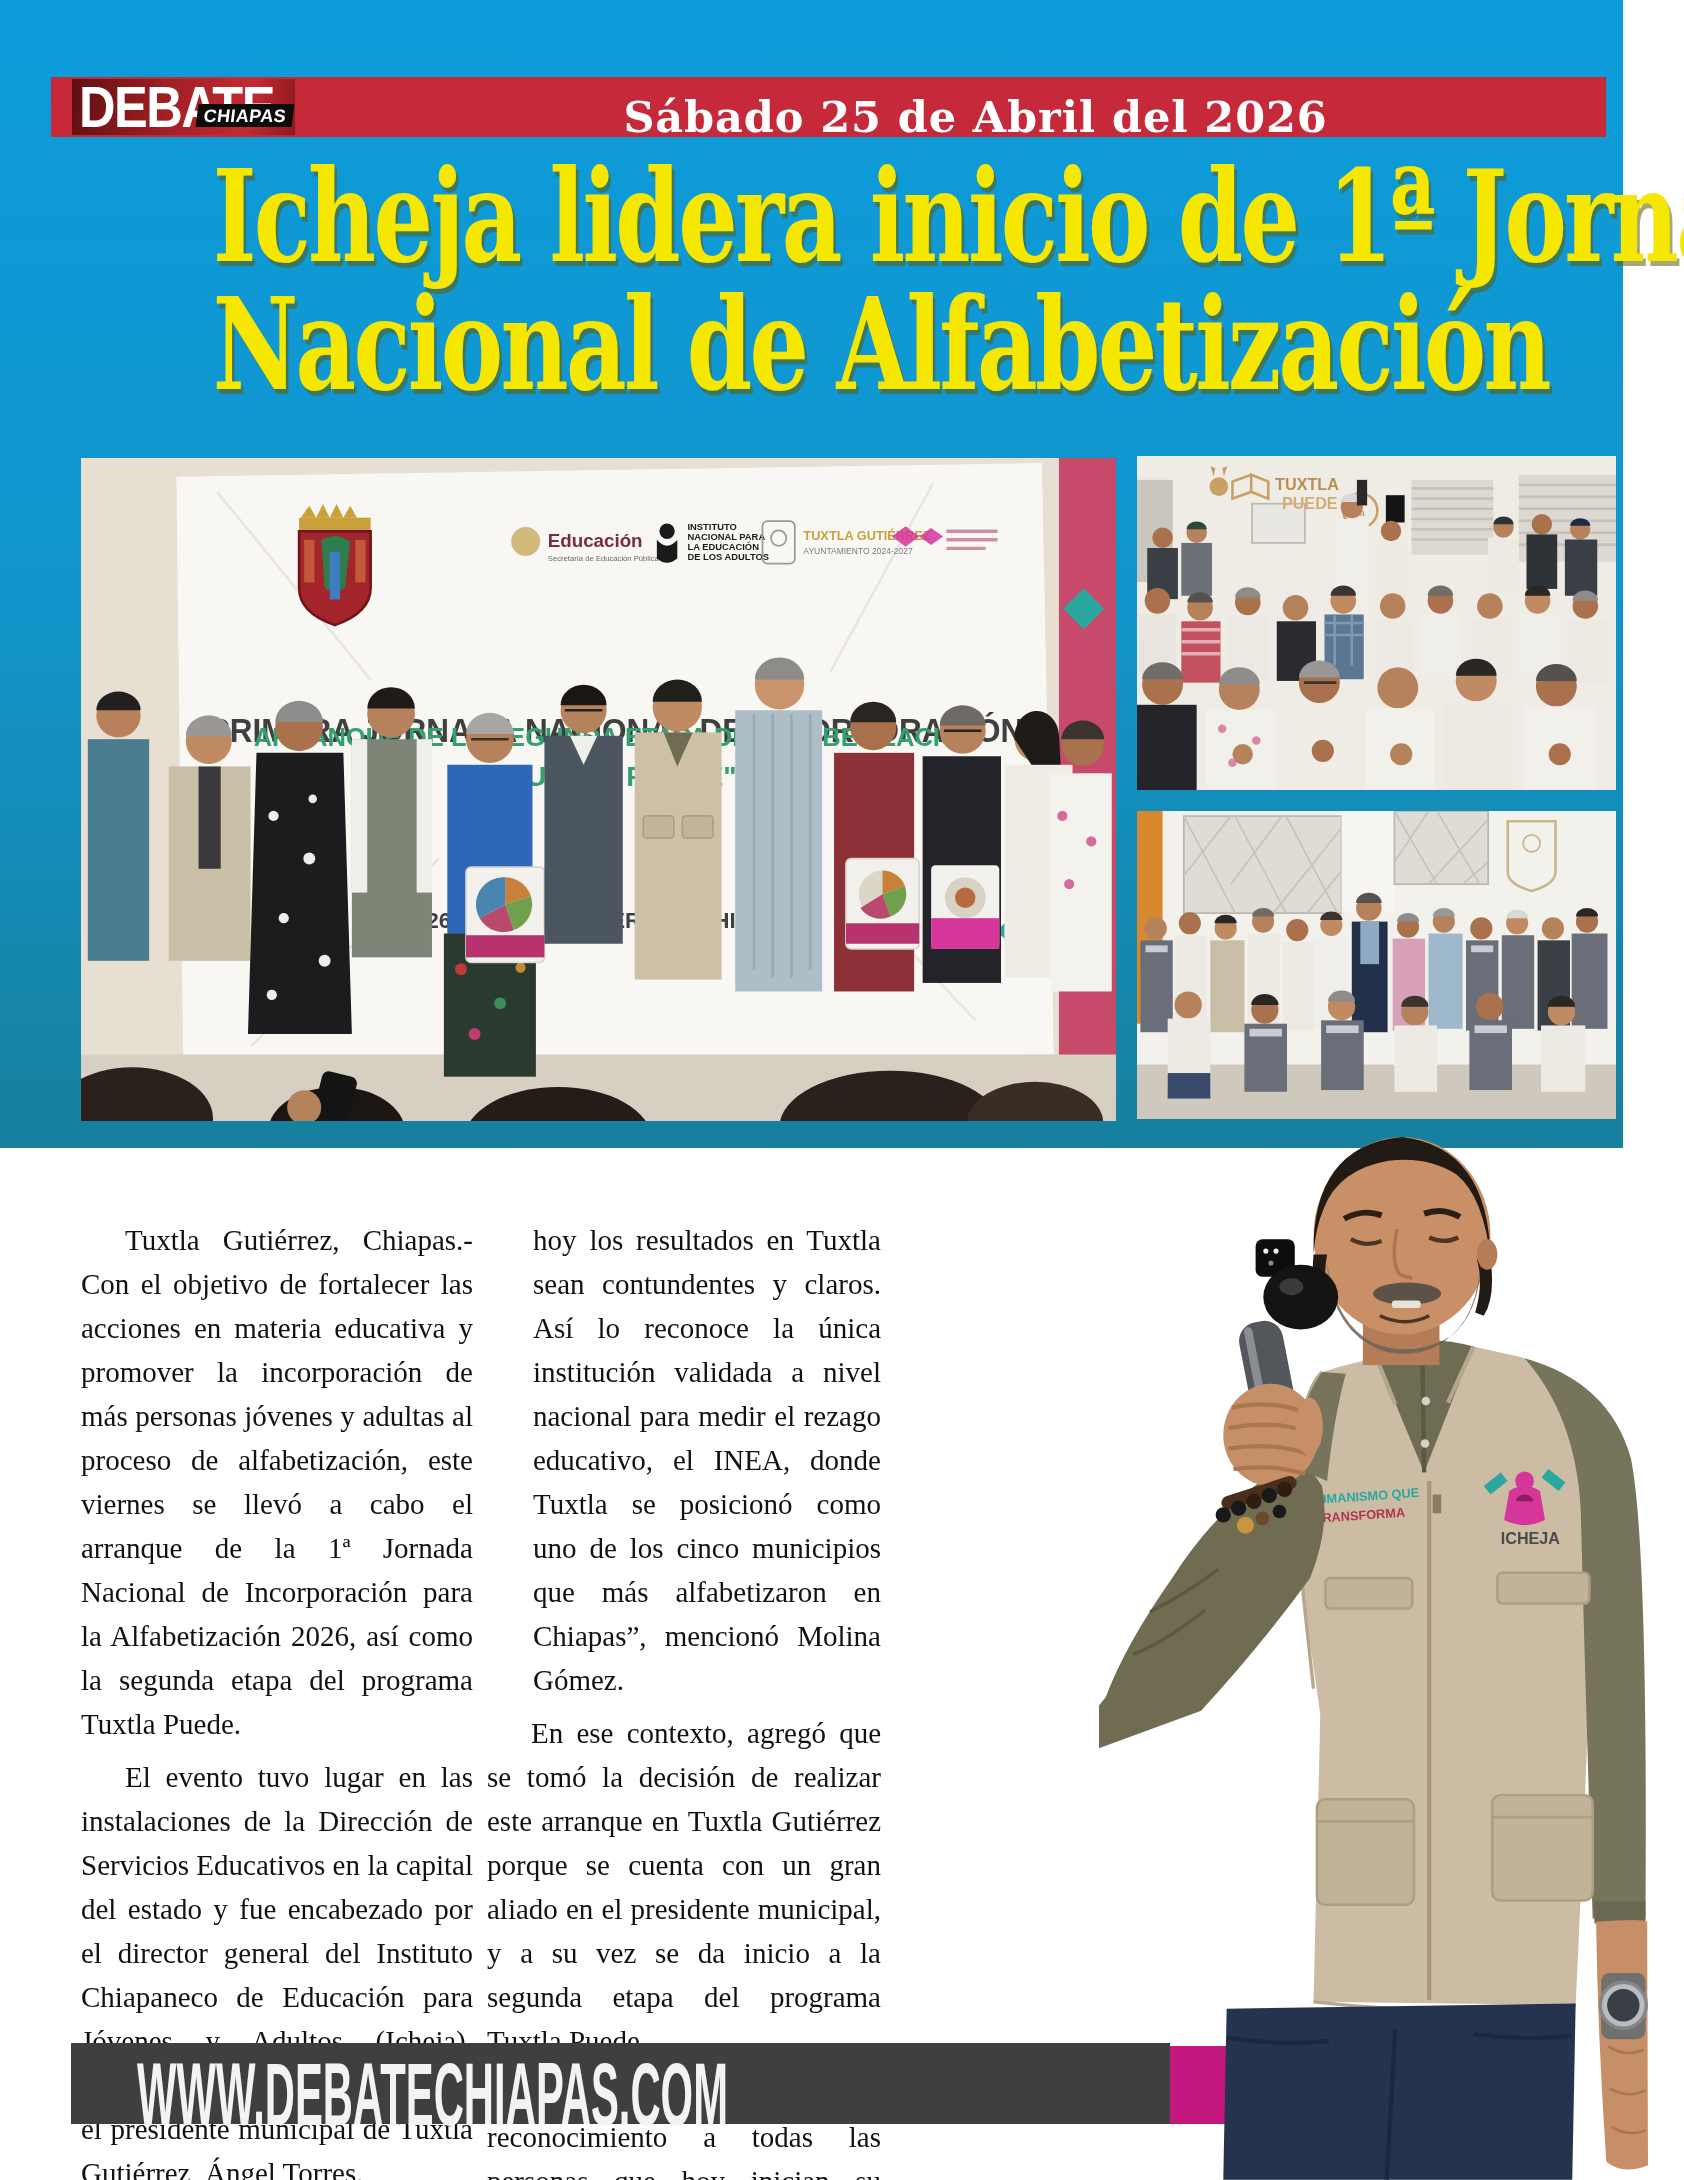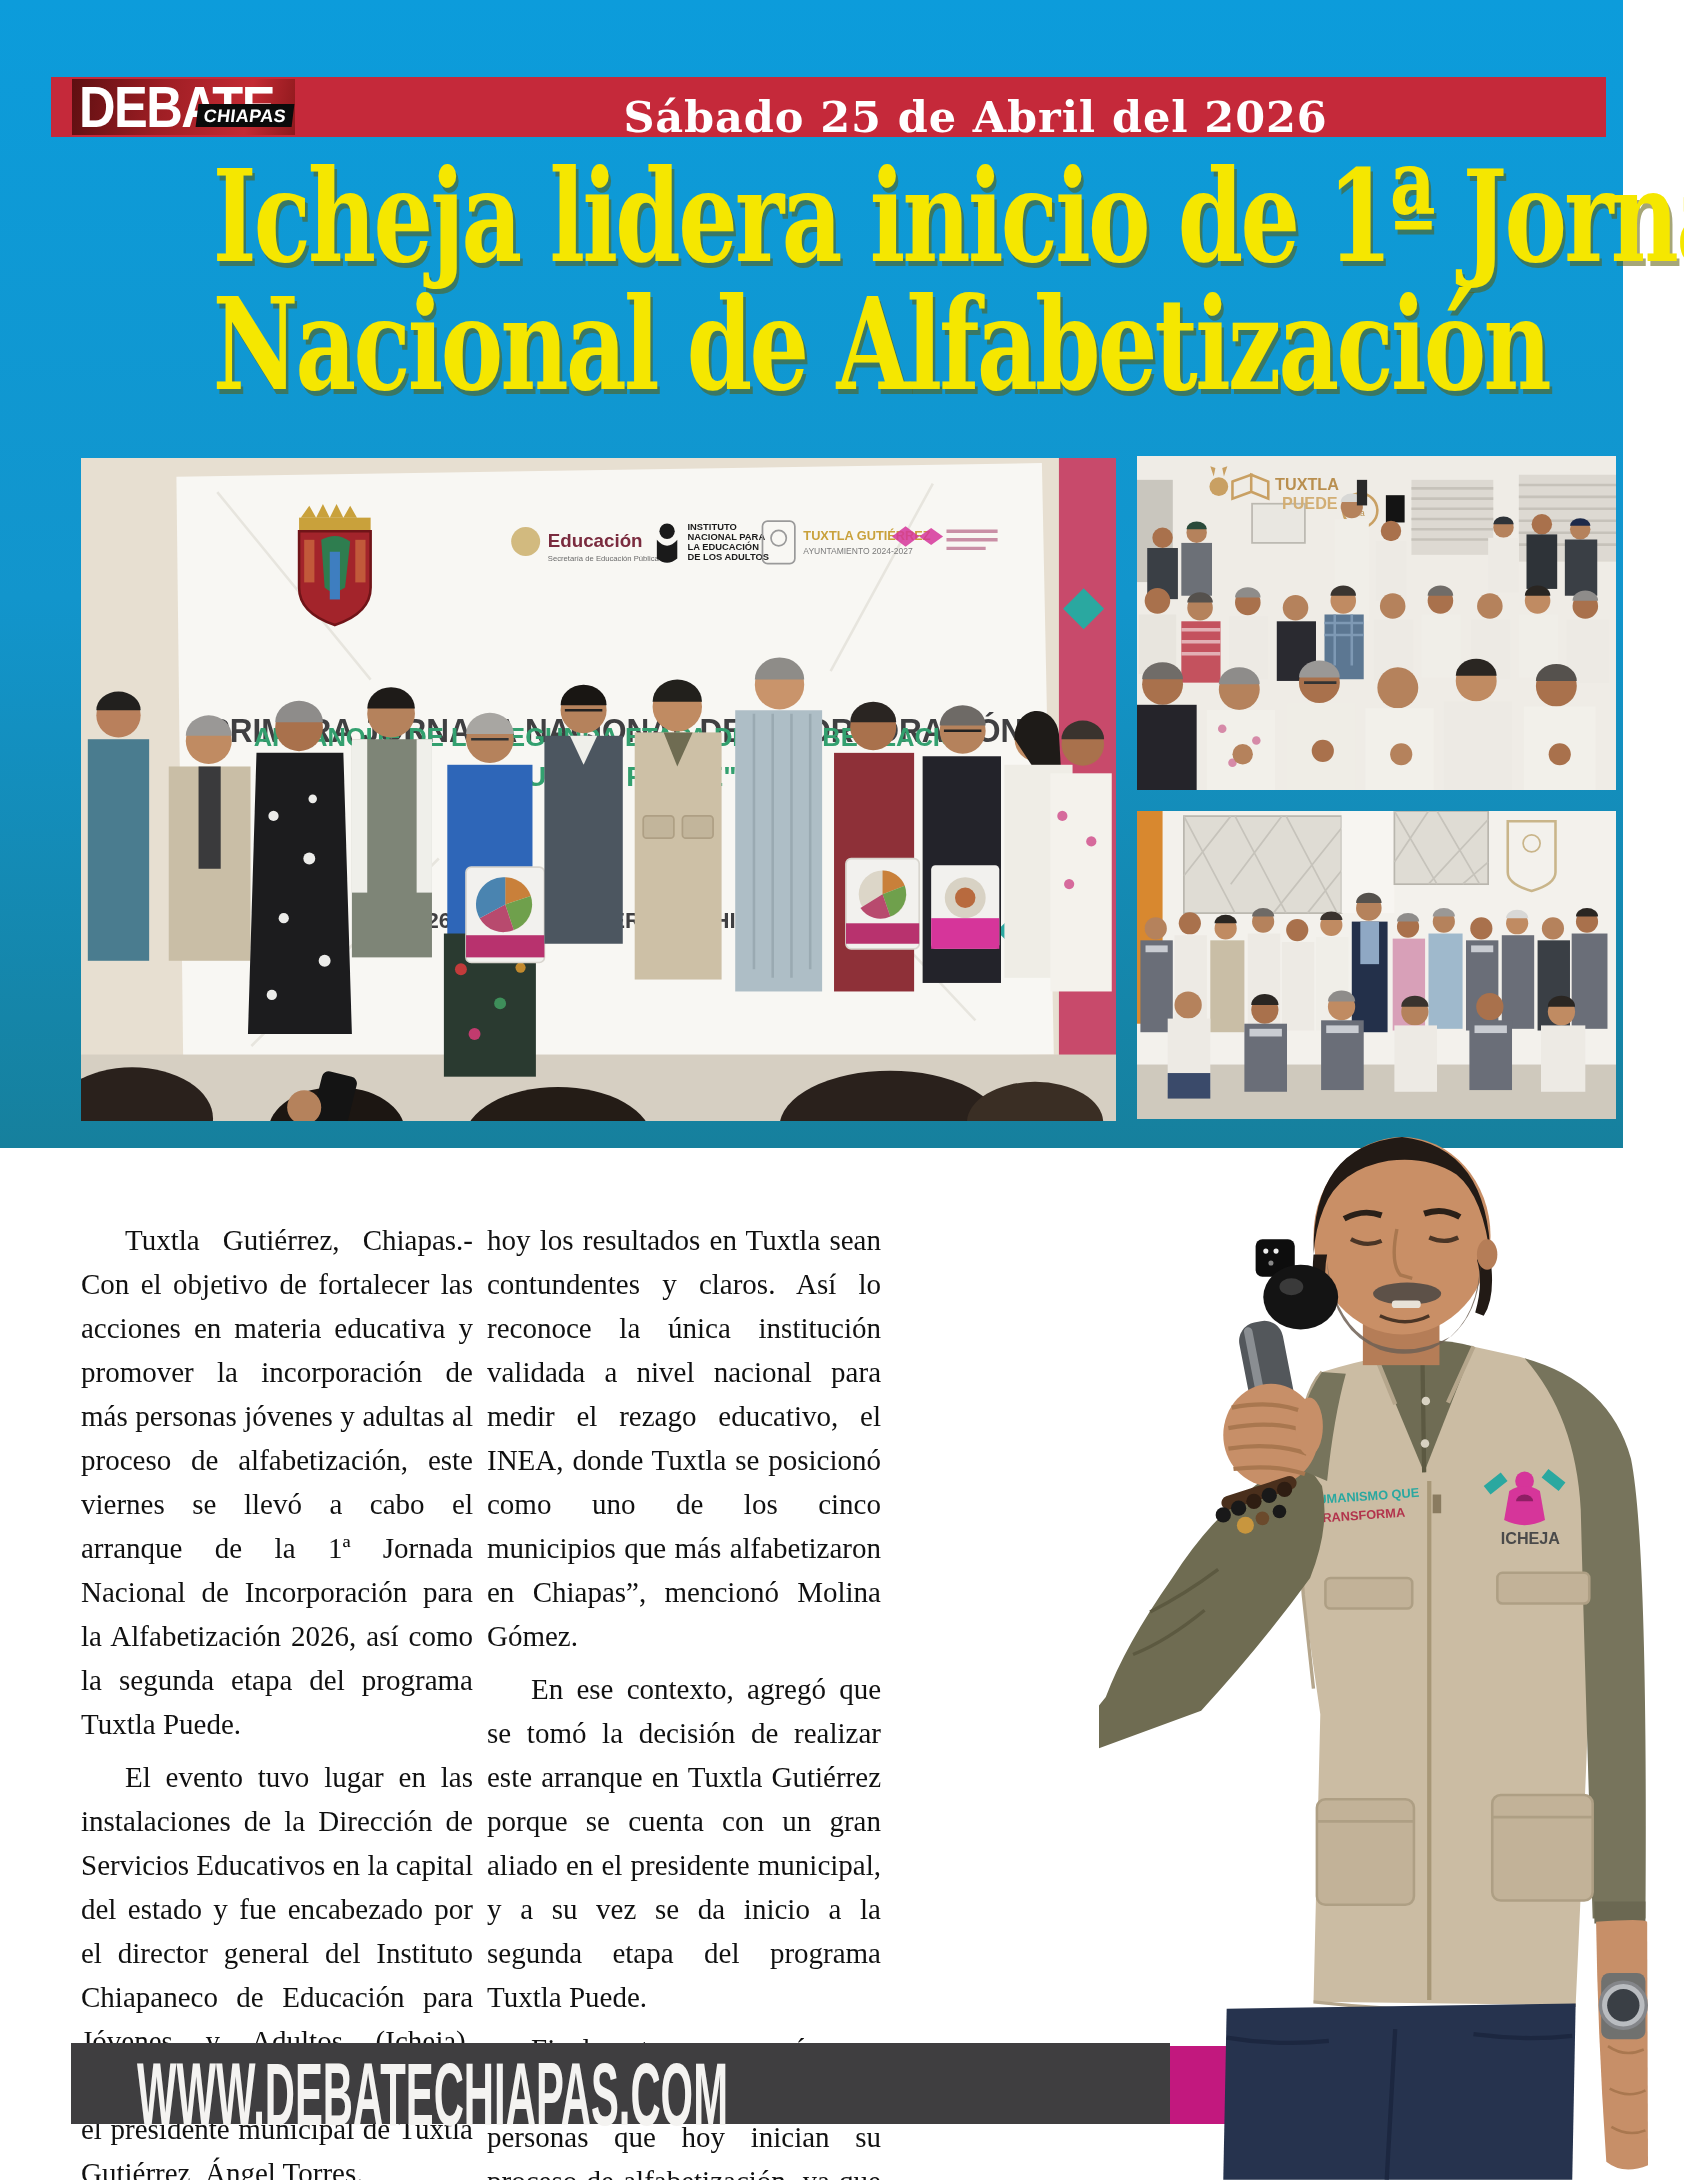"hoy los resultados en Tuxtla" .para.noindent { margin-left: none -> 46px }
